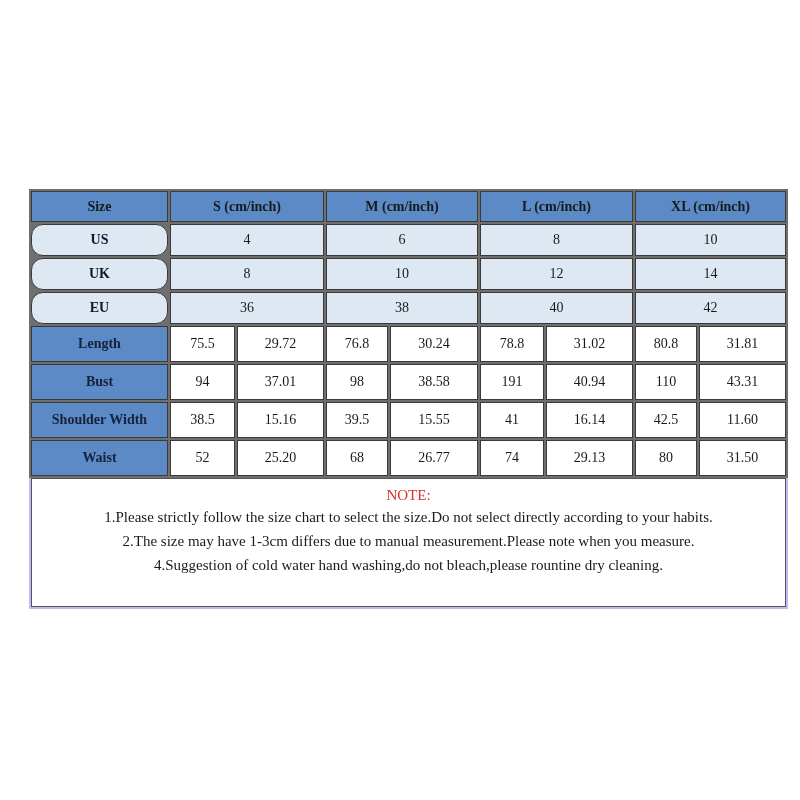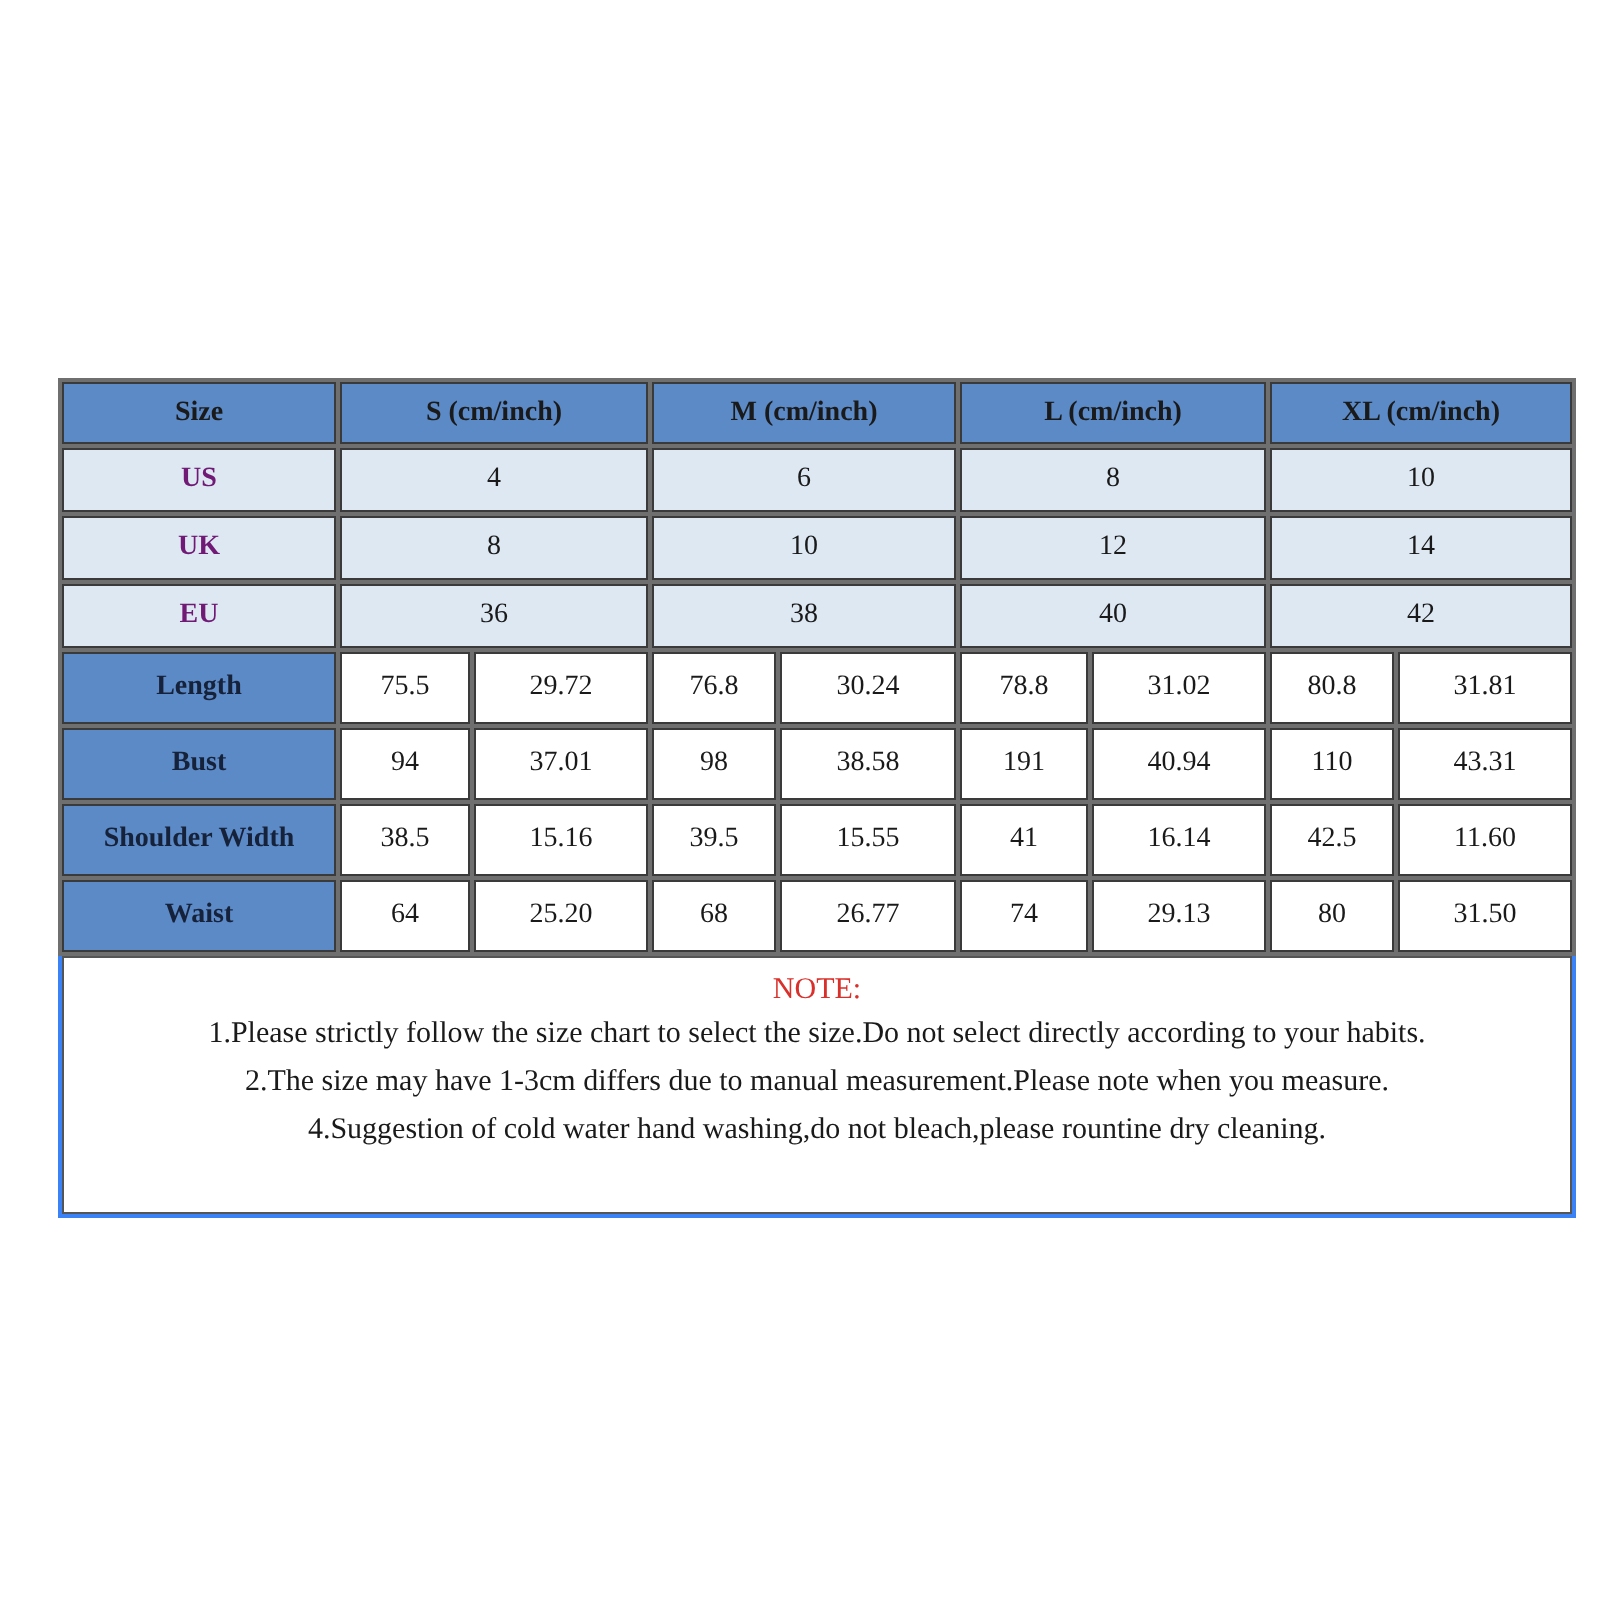"US" .intl td.lbl { border-radius: none -> 12px; color: #701a75 -> #0f172a }
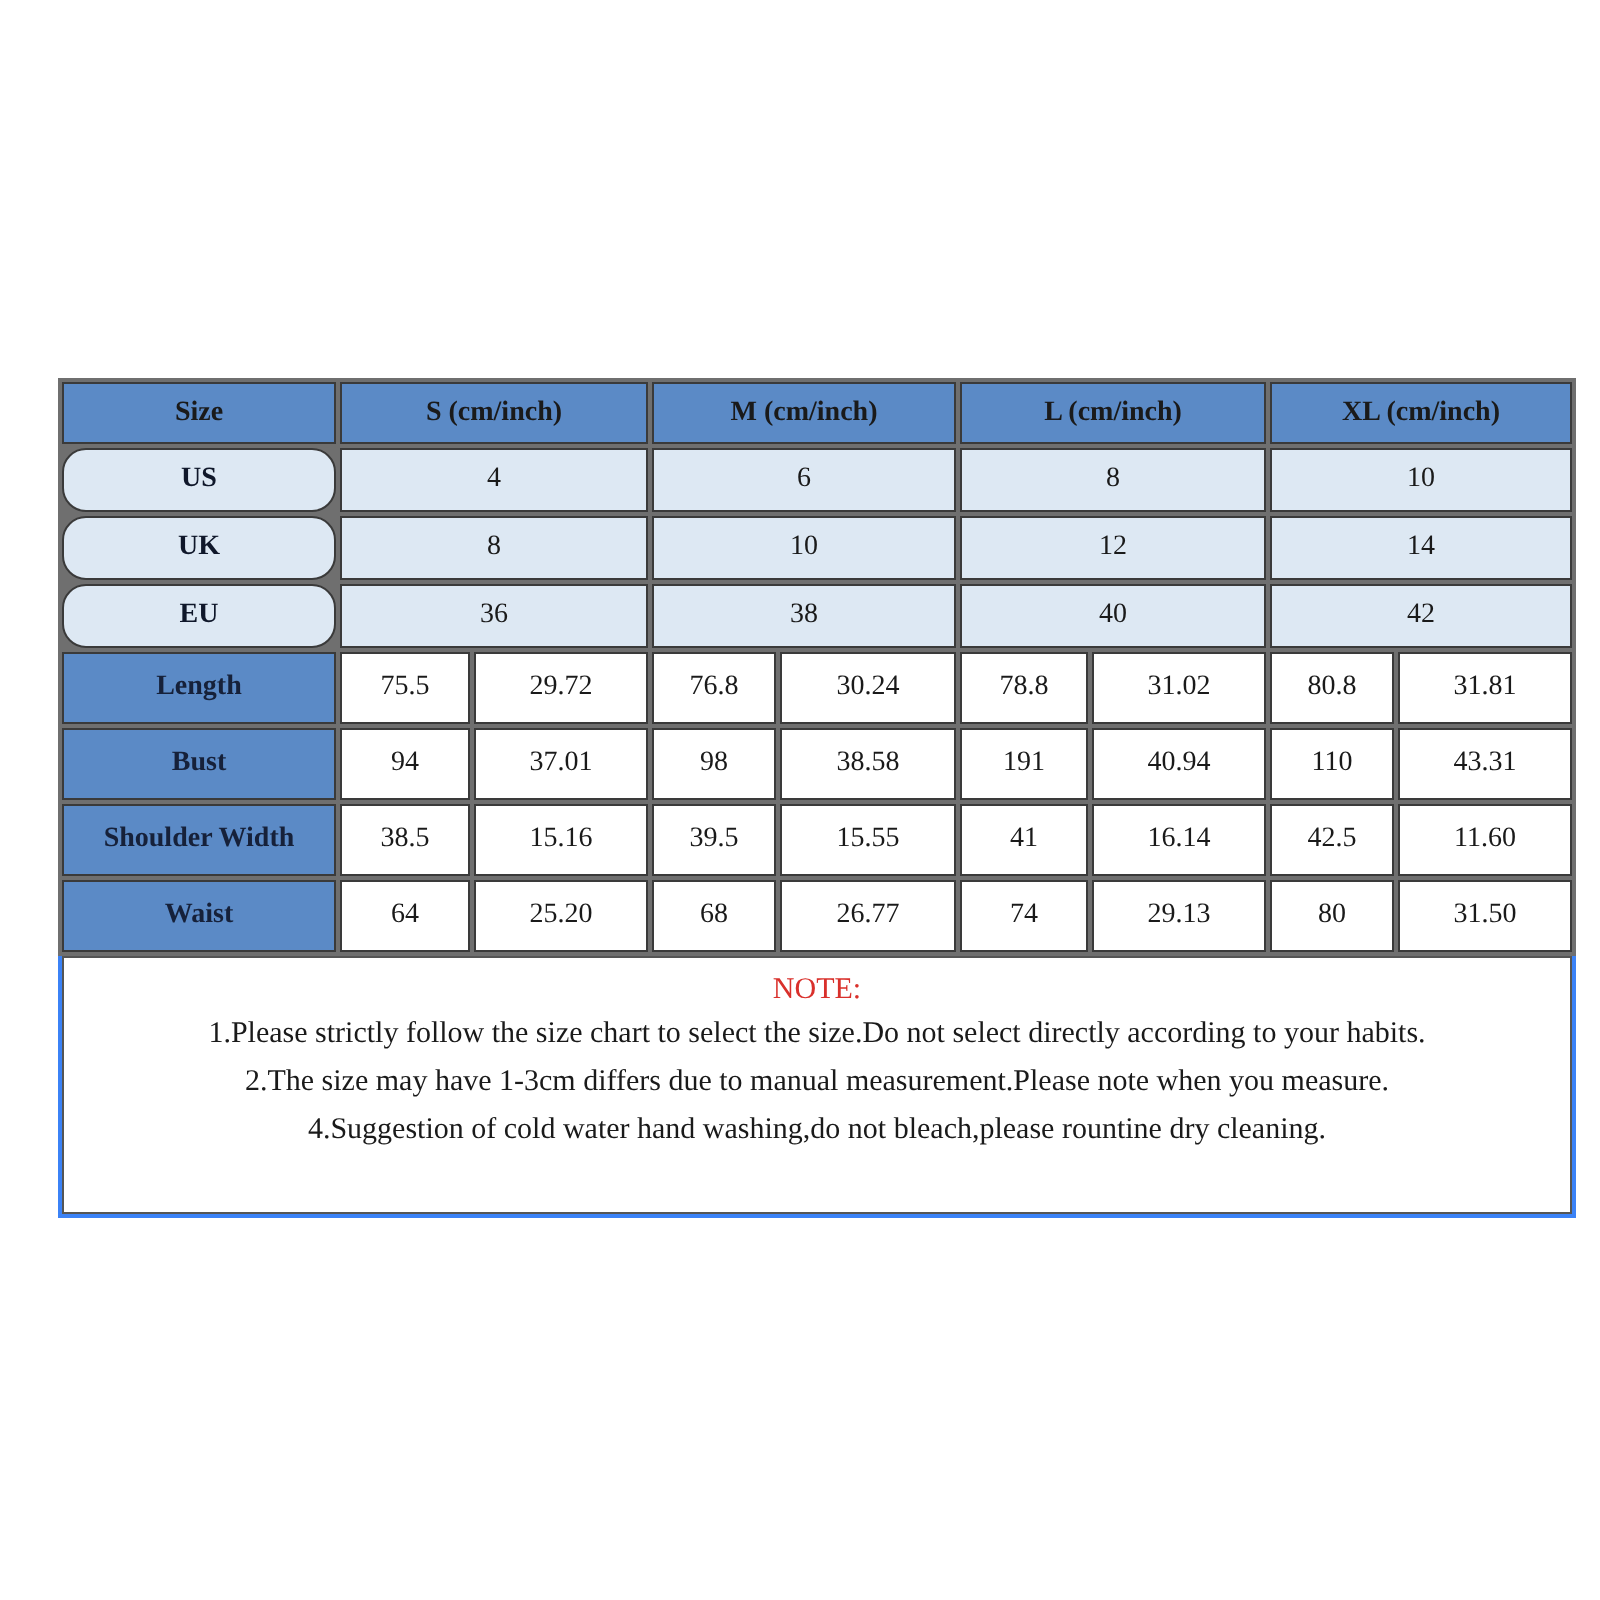"64" td { text: 64 -> 52 }
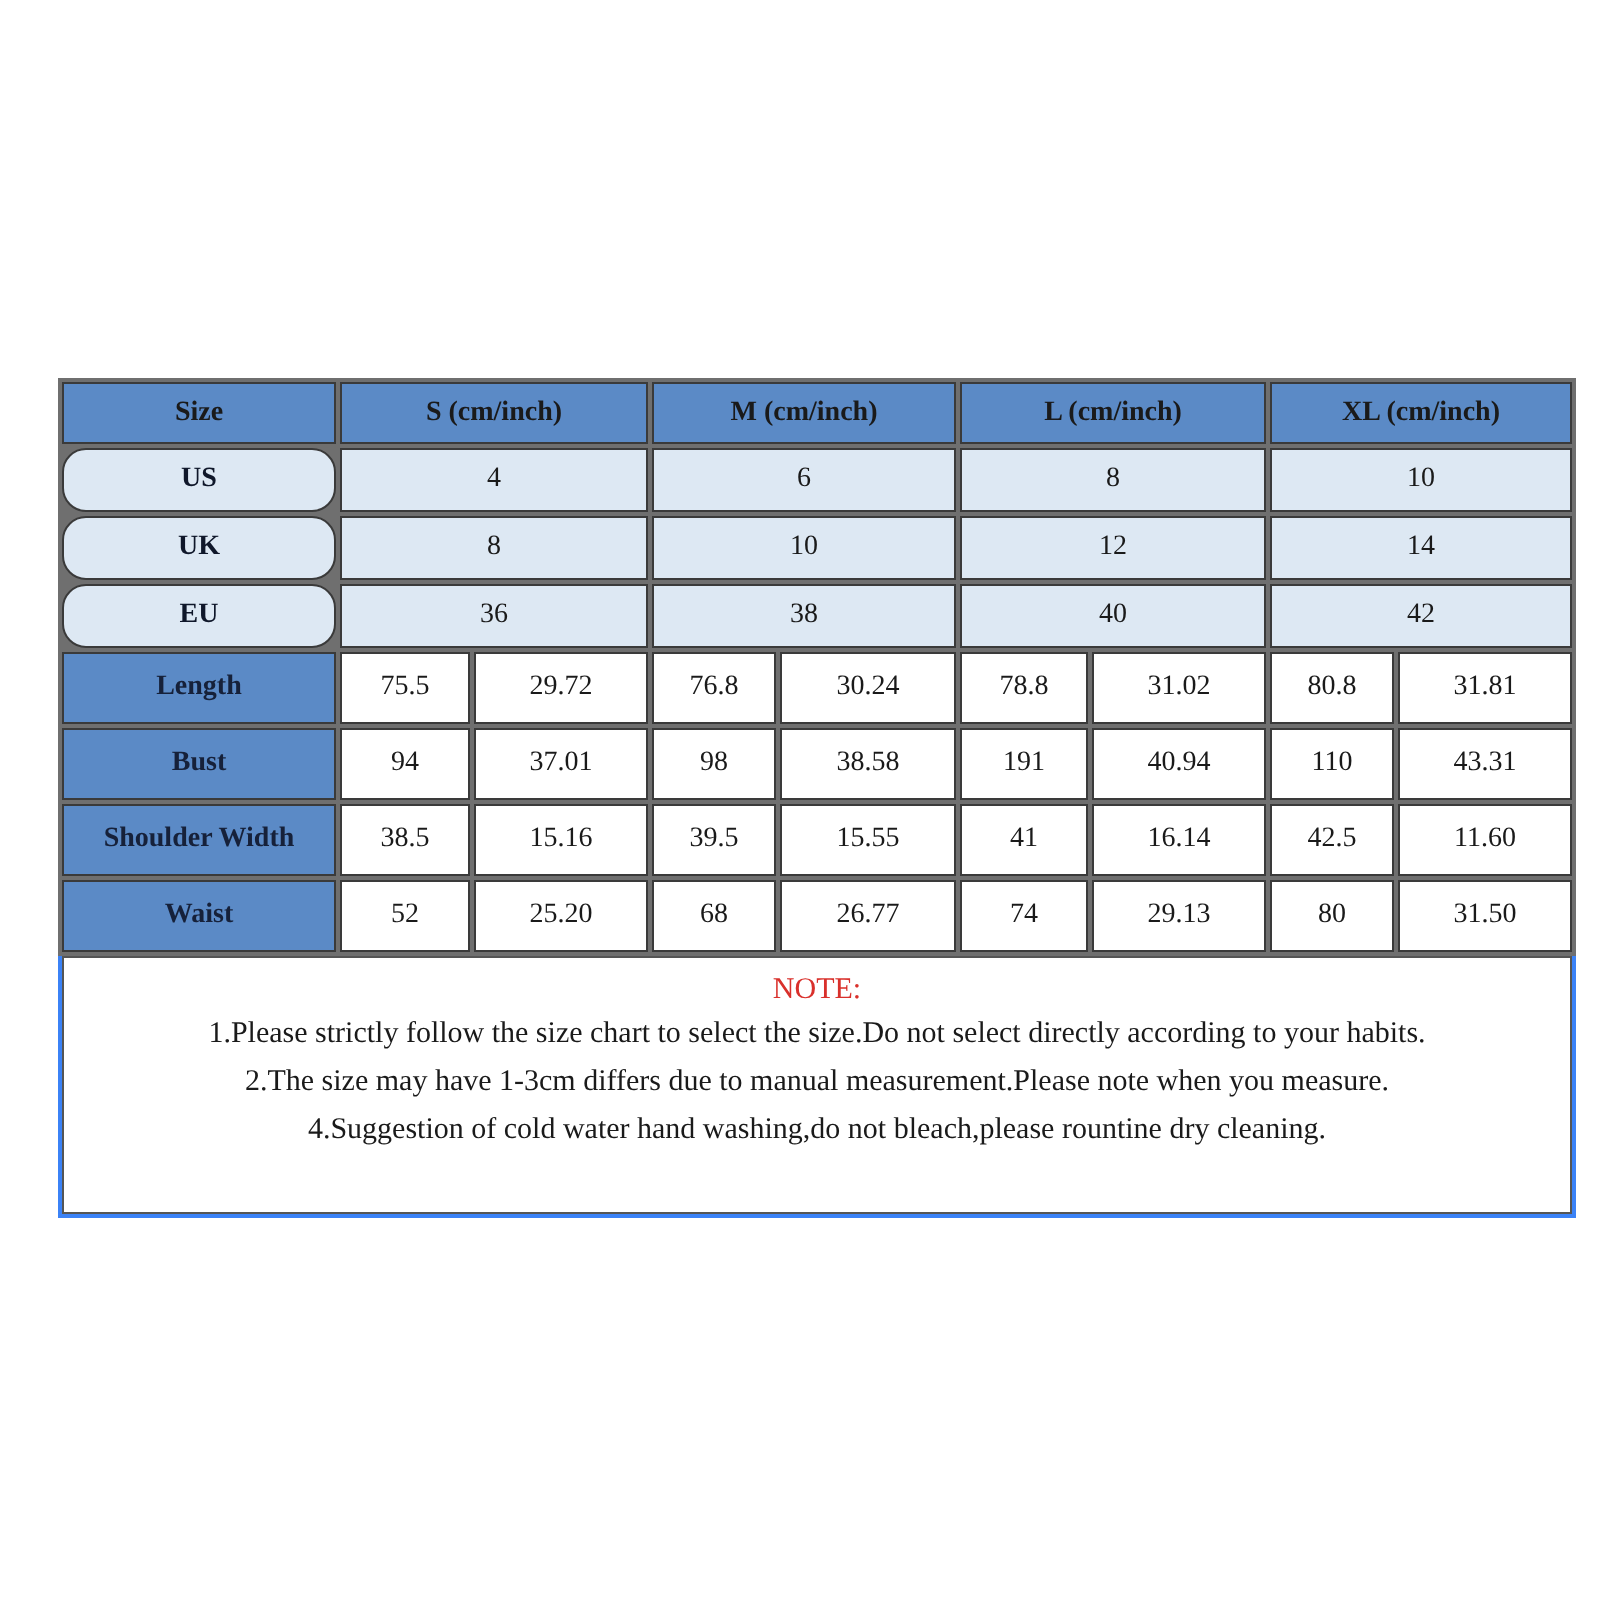"NOTE:" .note-wrap { background: #3b82f6 -> #c4b5fd }
